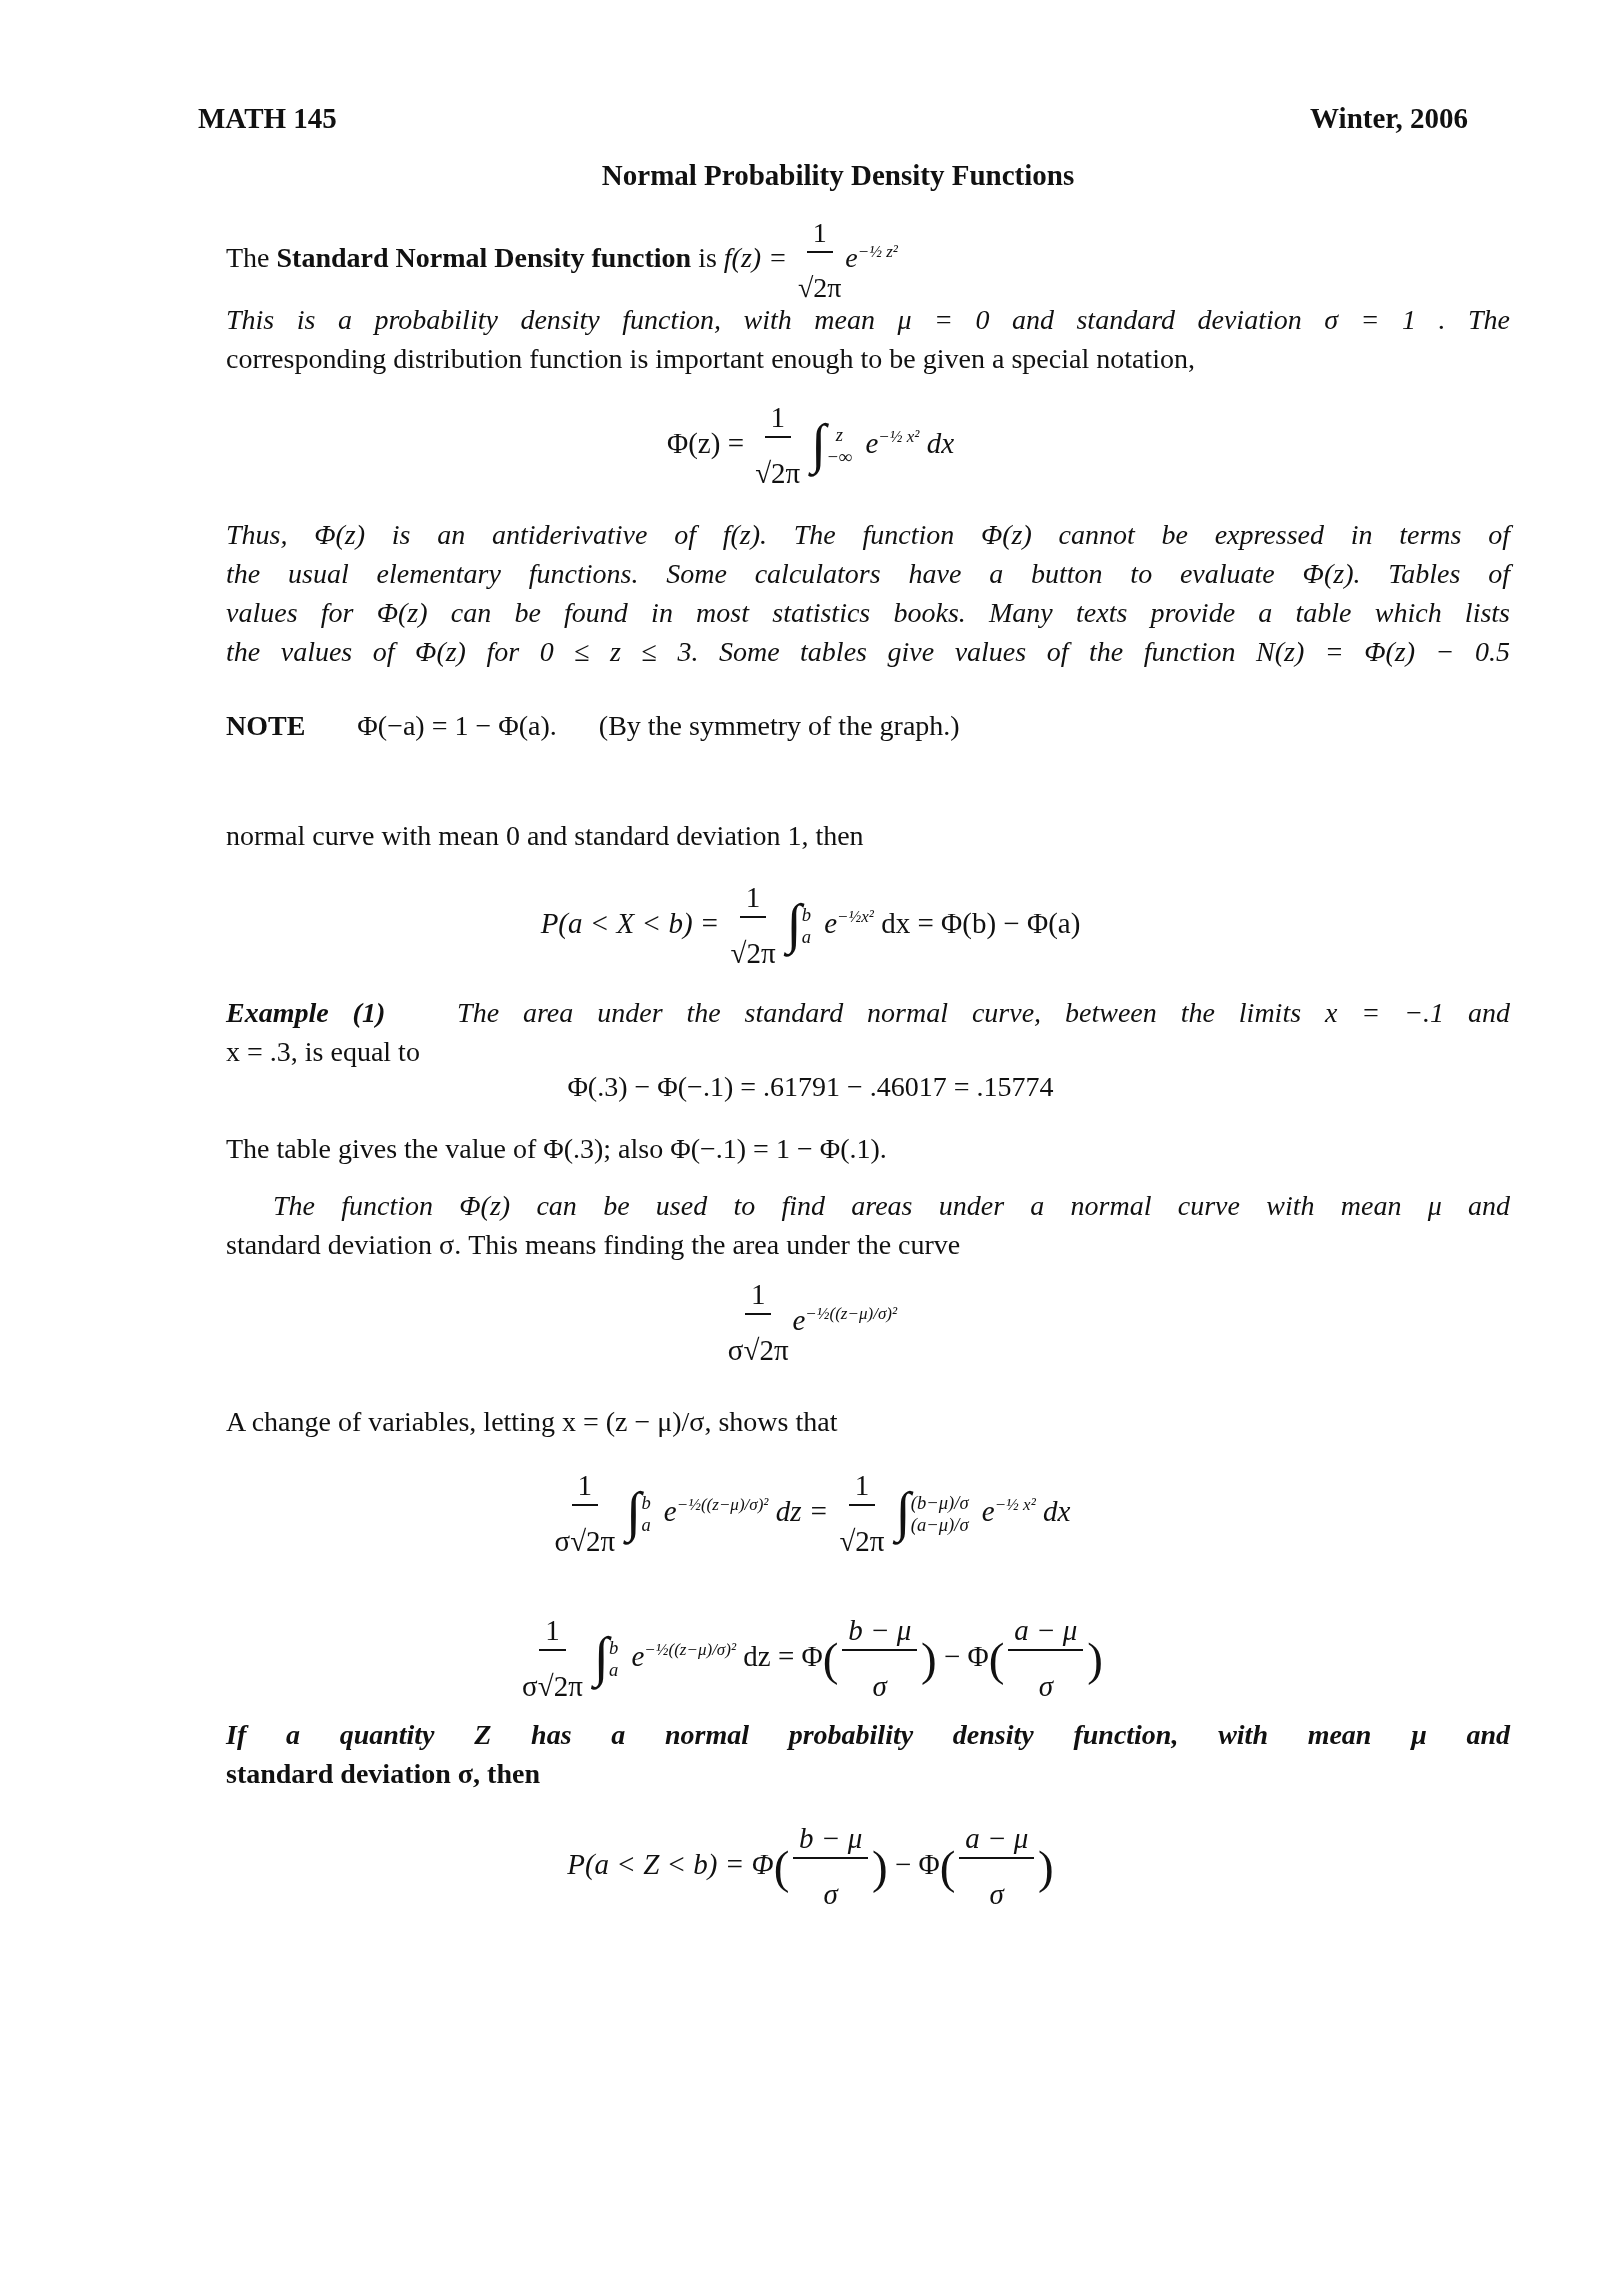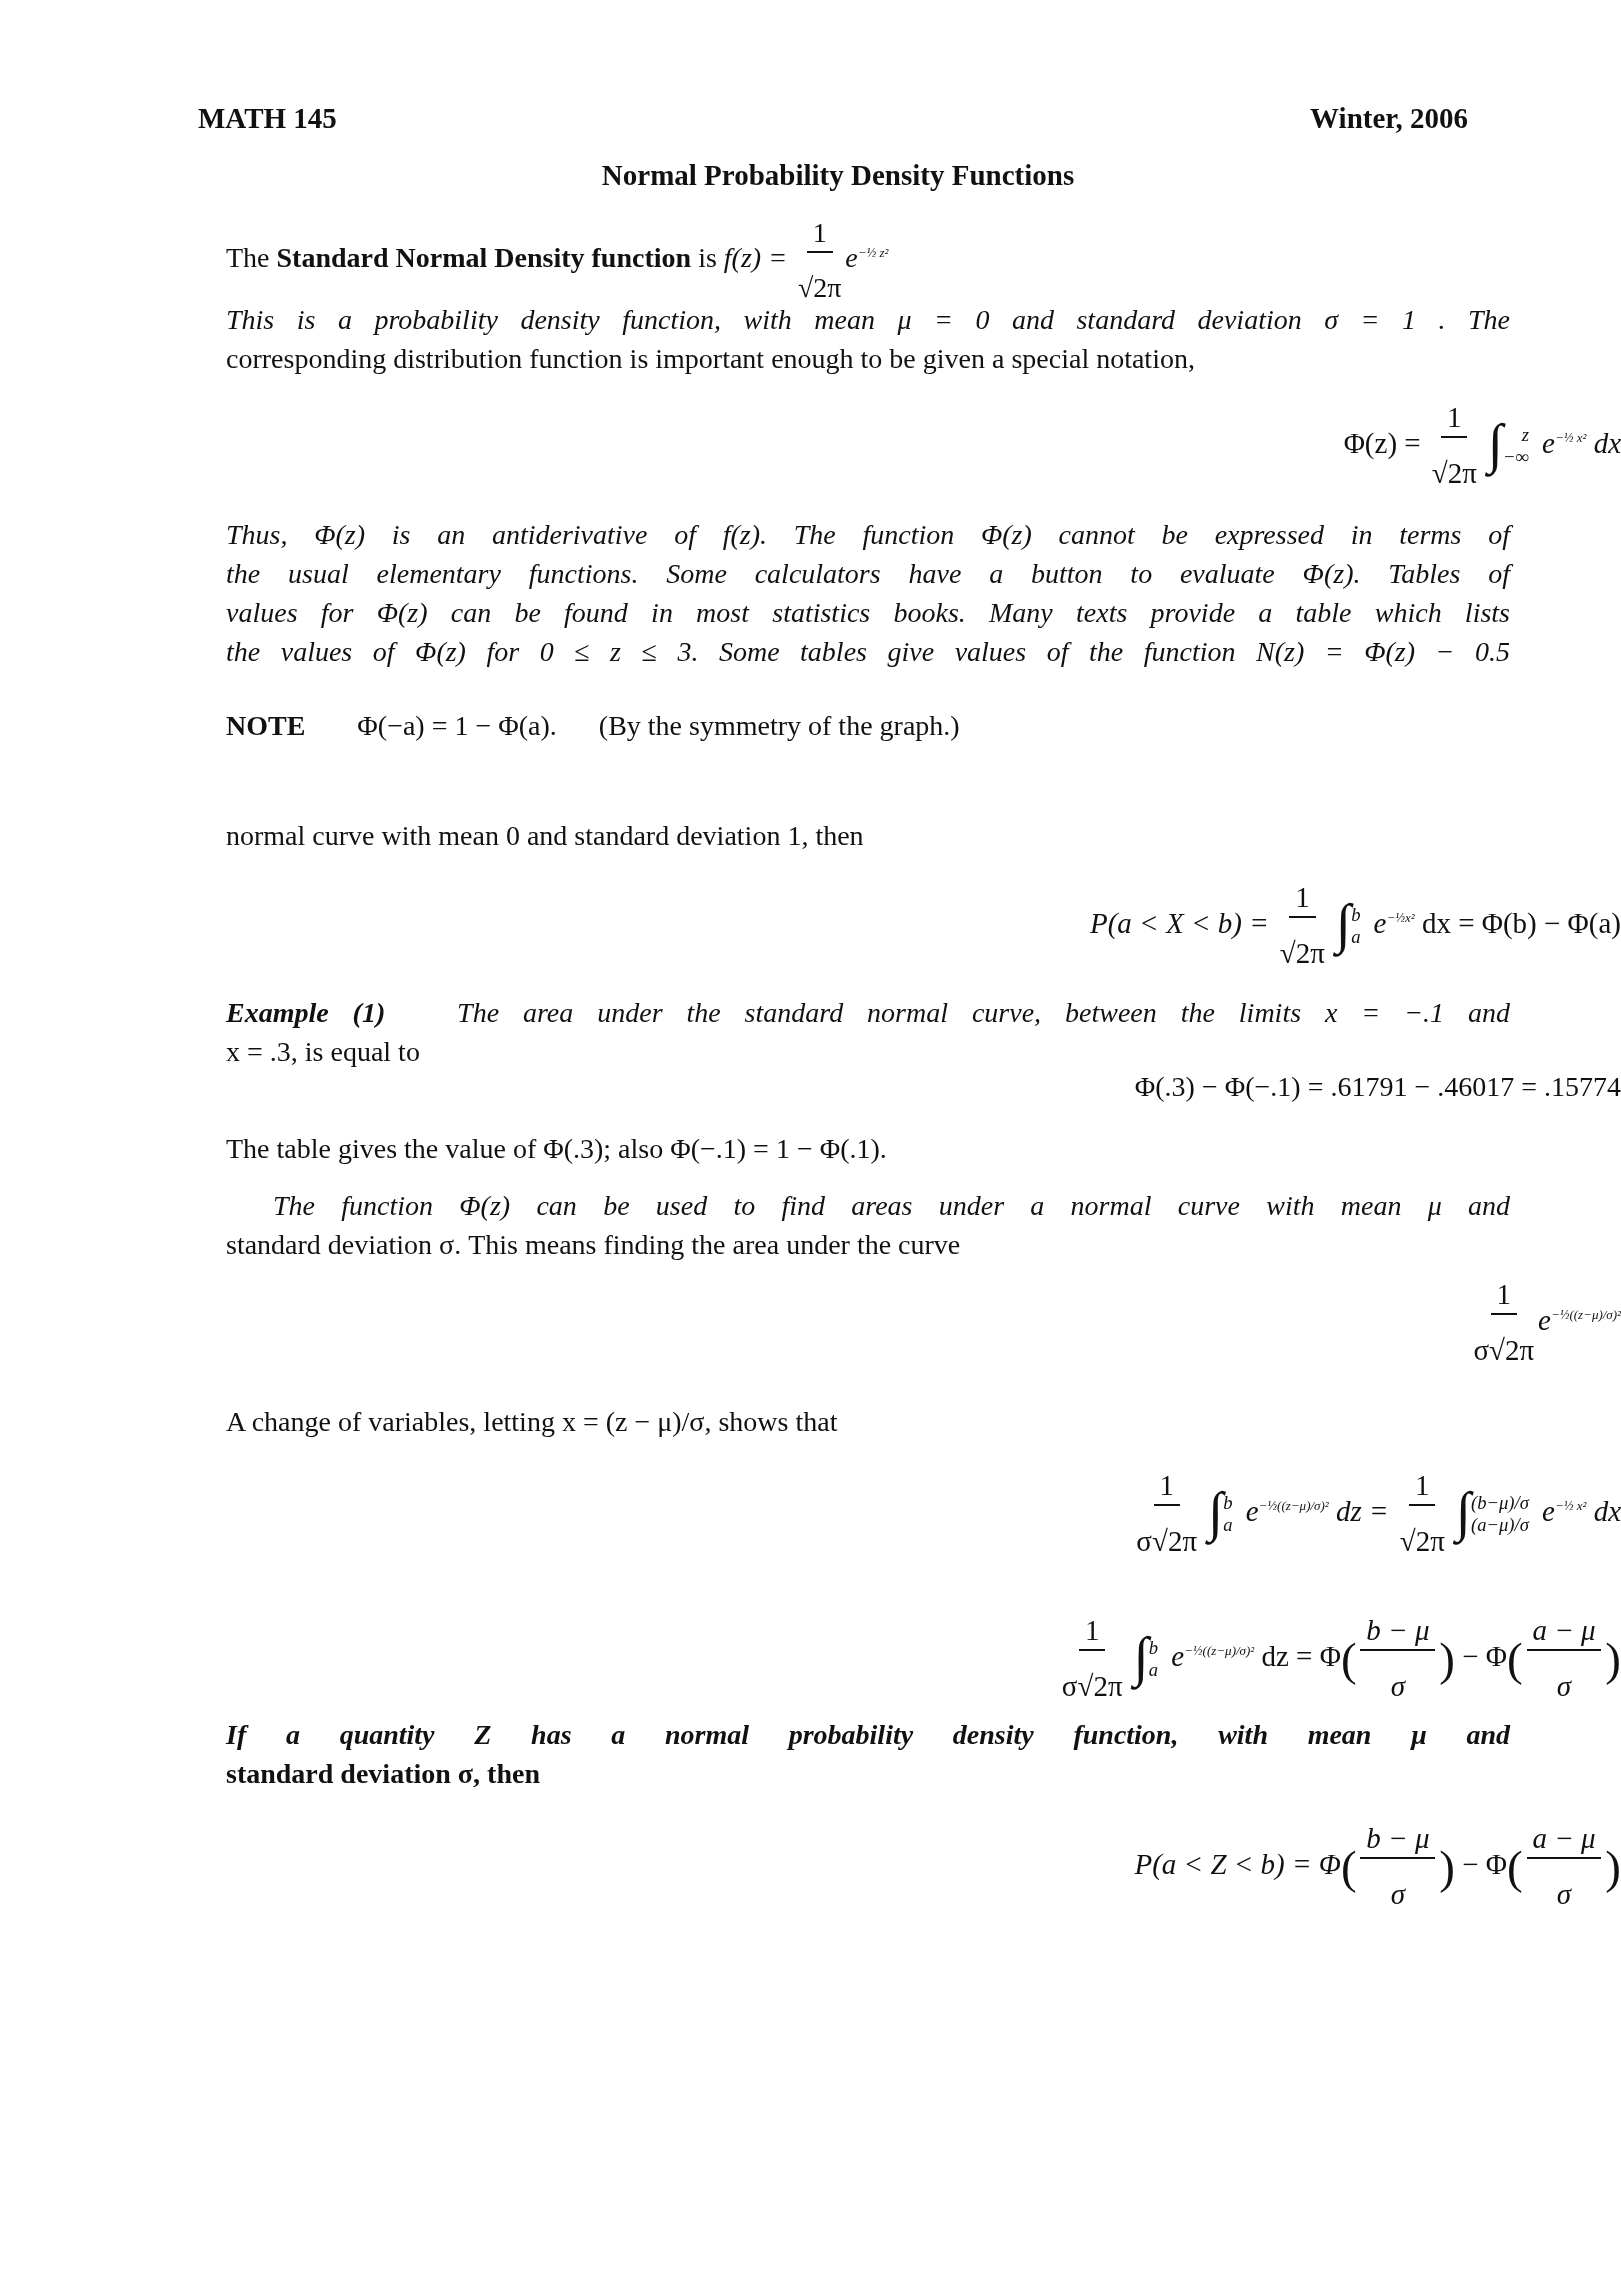"−½ z²" .sup { font-size: 13px -> 17px }
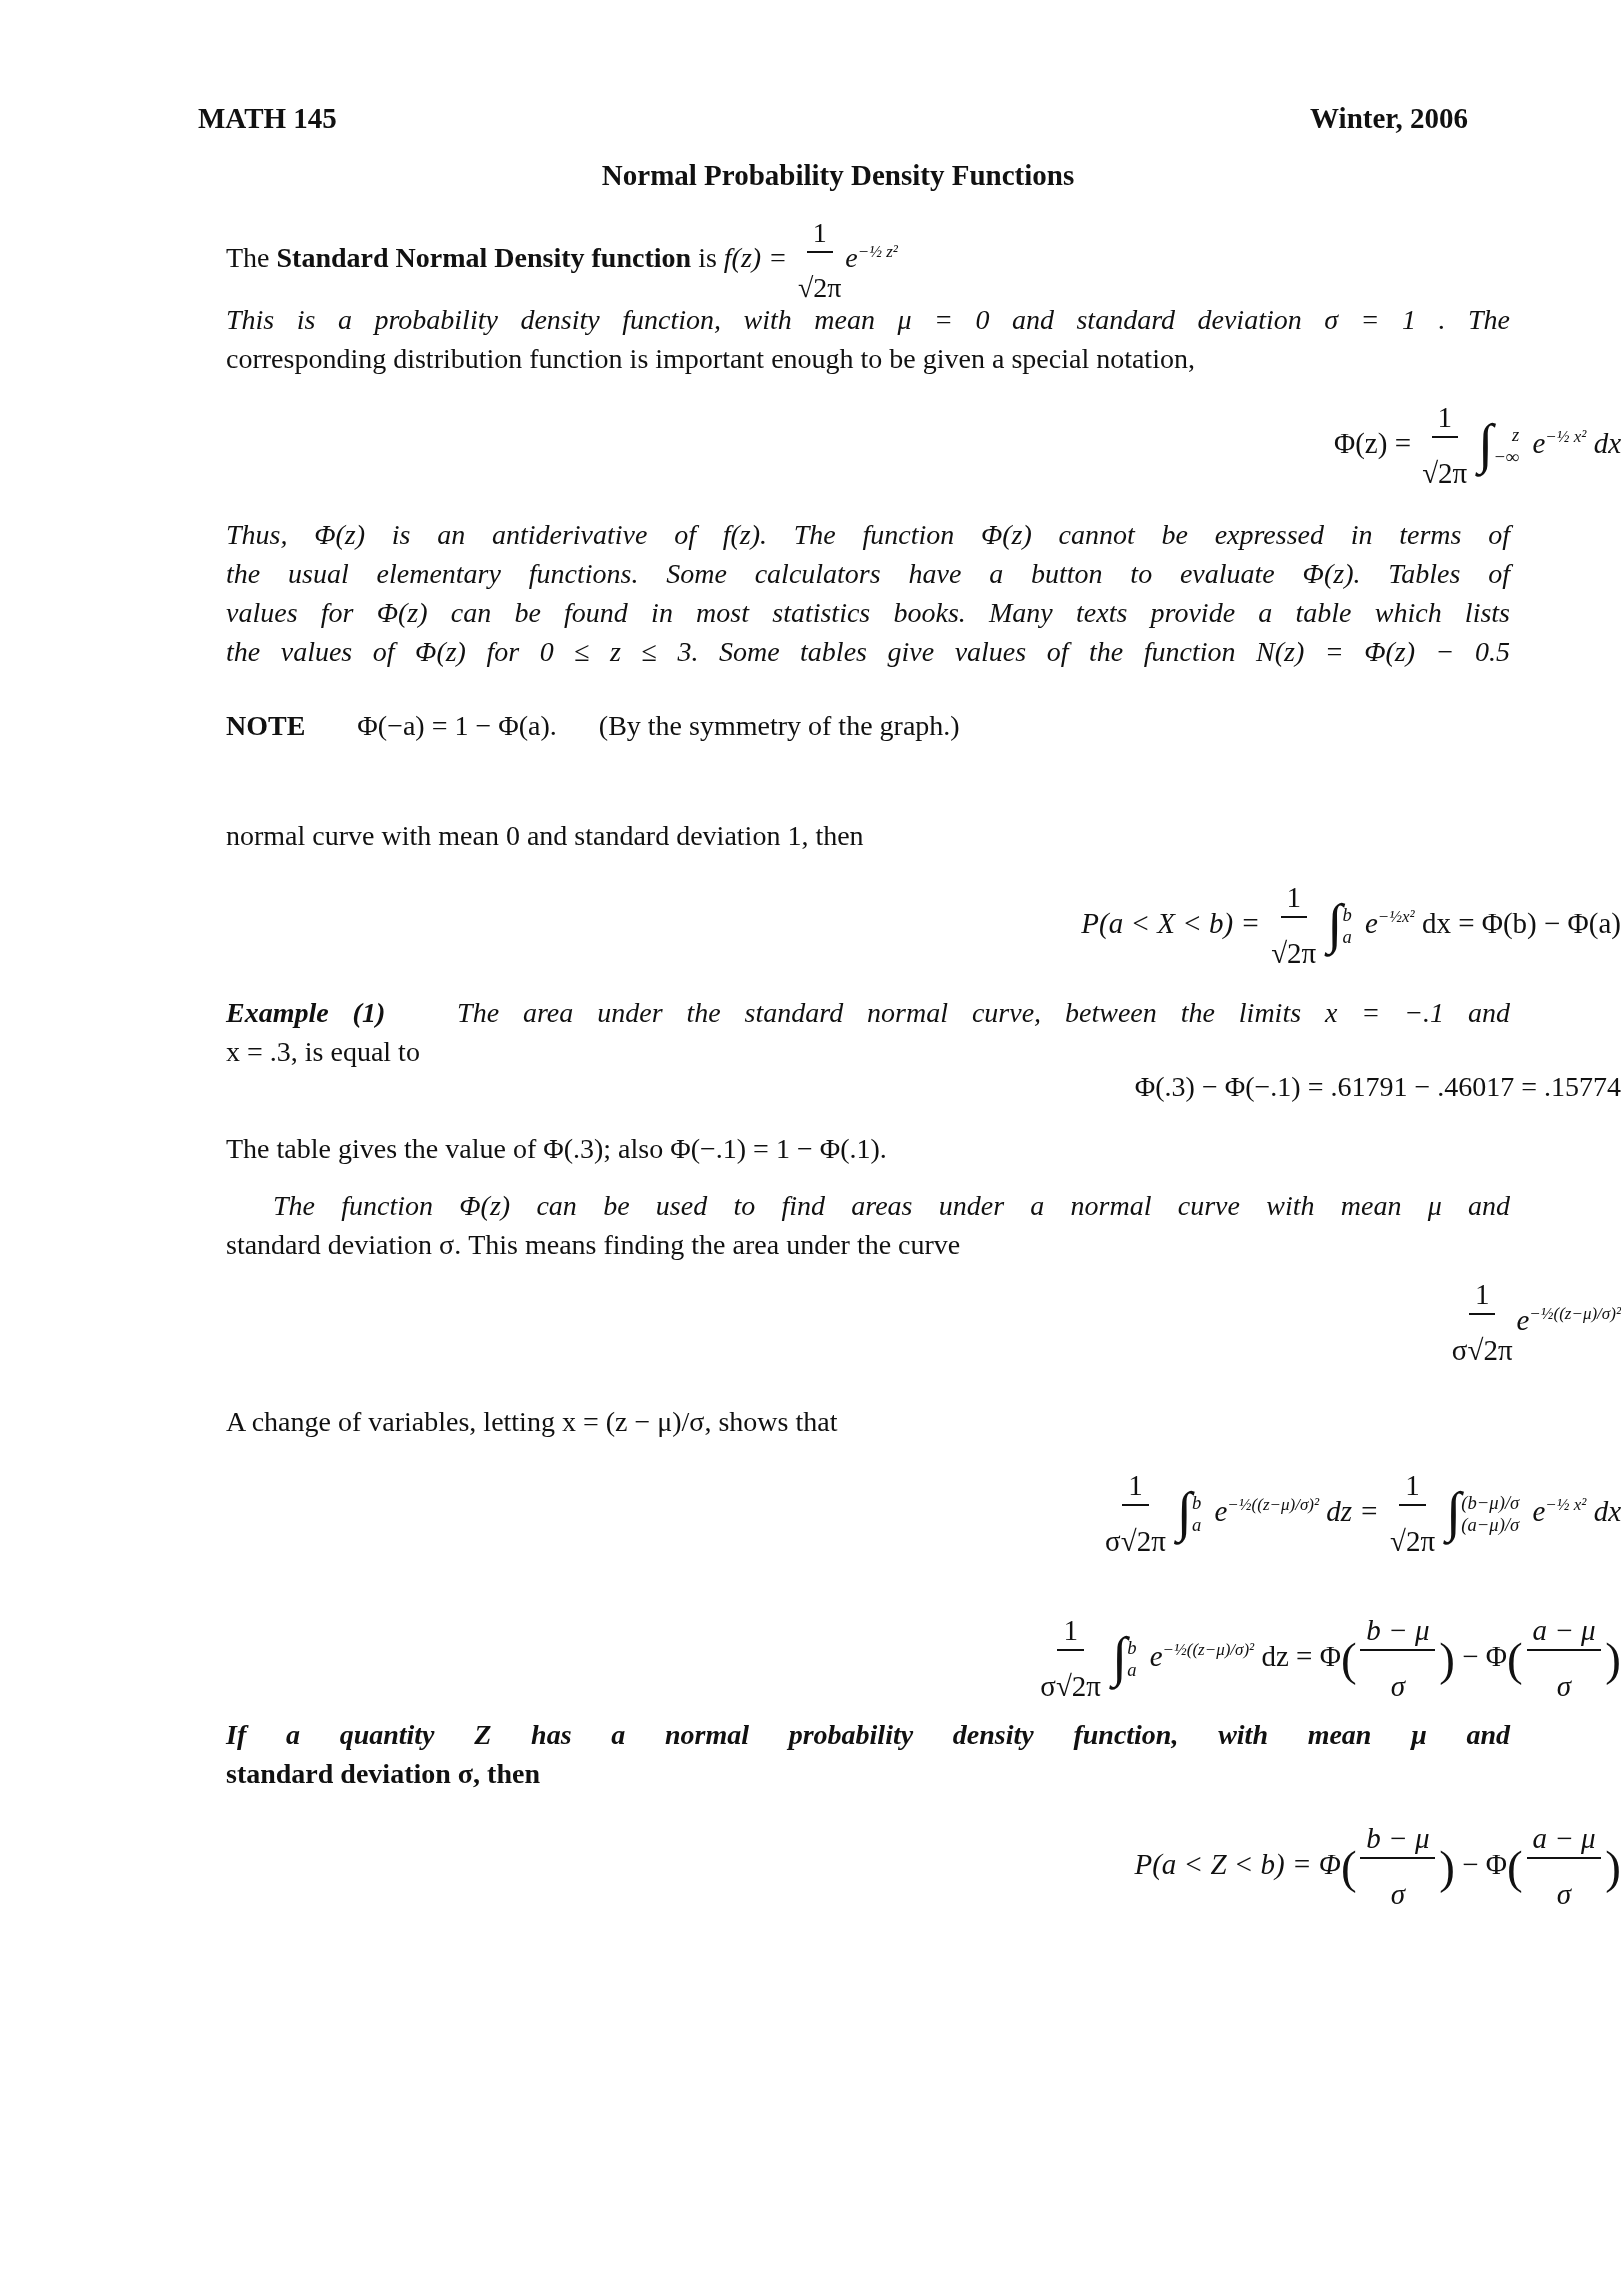"Φ(z) =" .eq { text-align: right -> center }
